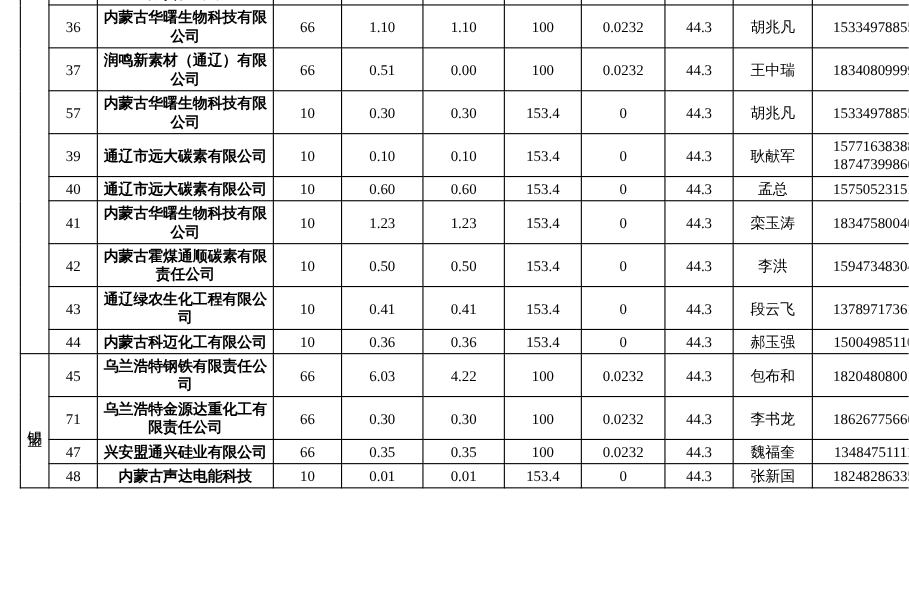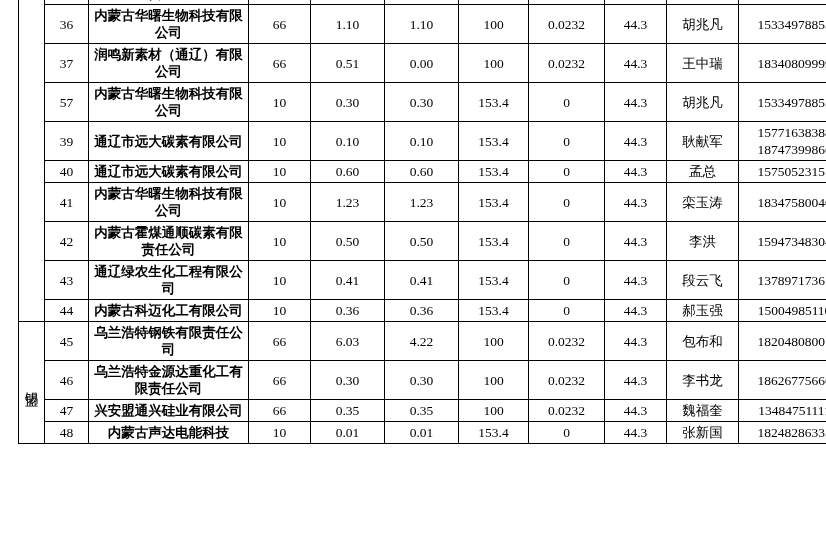"46" td { text: 46 -> 71 }
